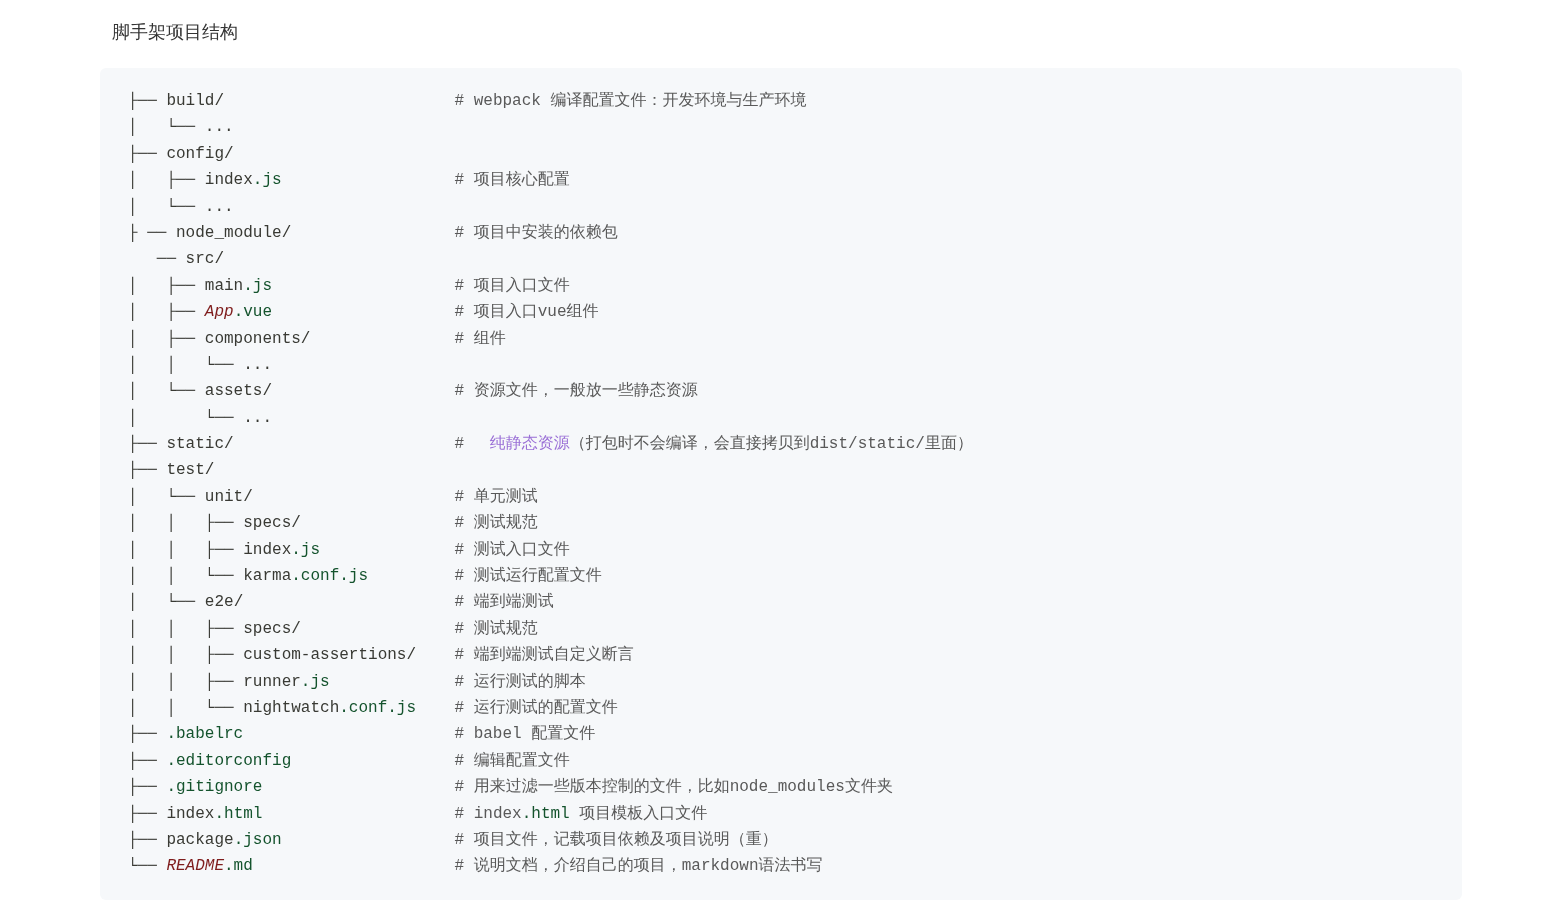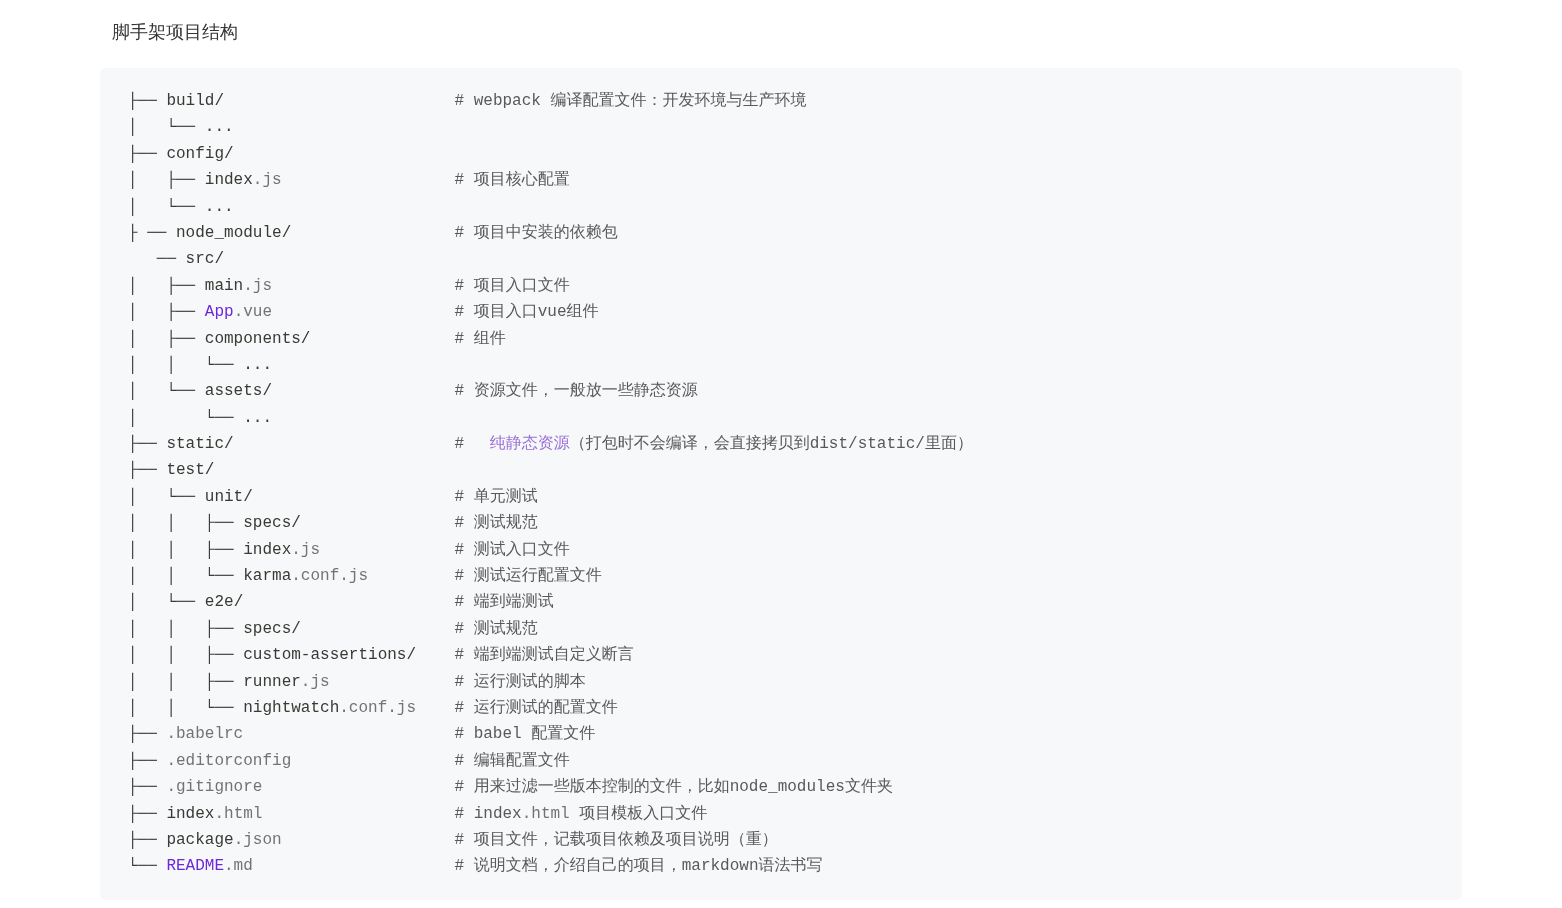".js" .code-block .attr { color: #737373 -> #14532d }
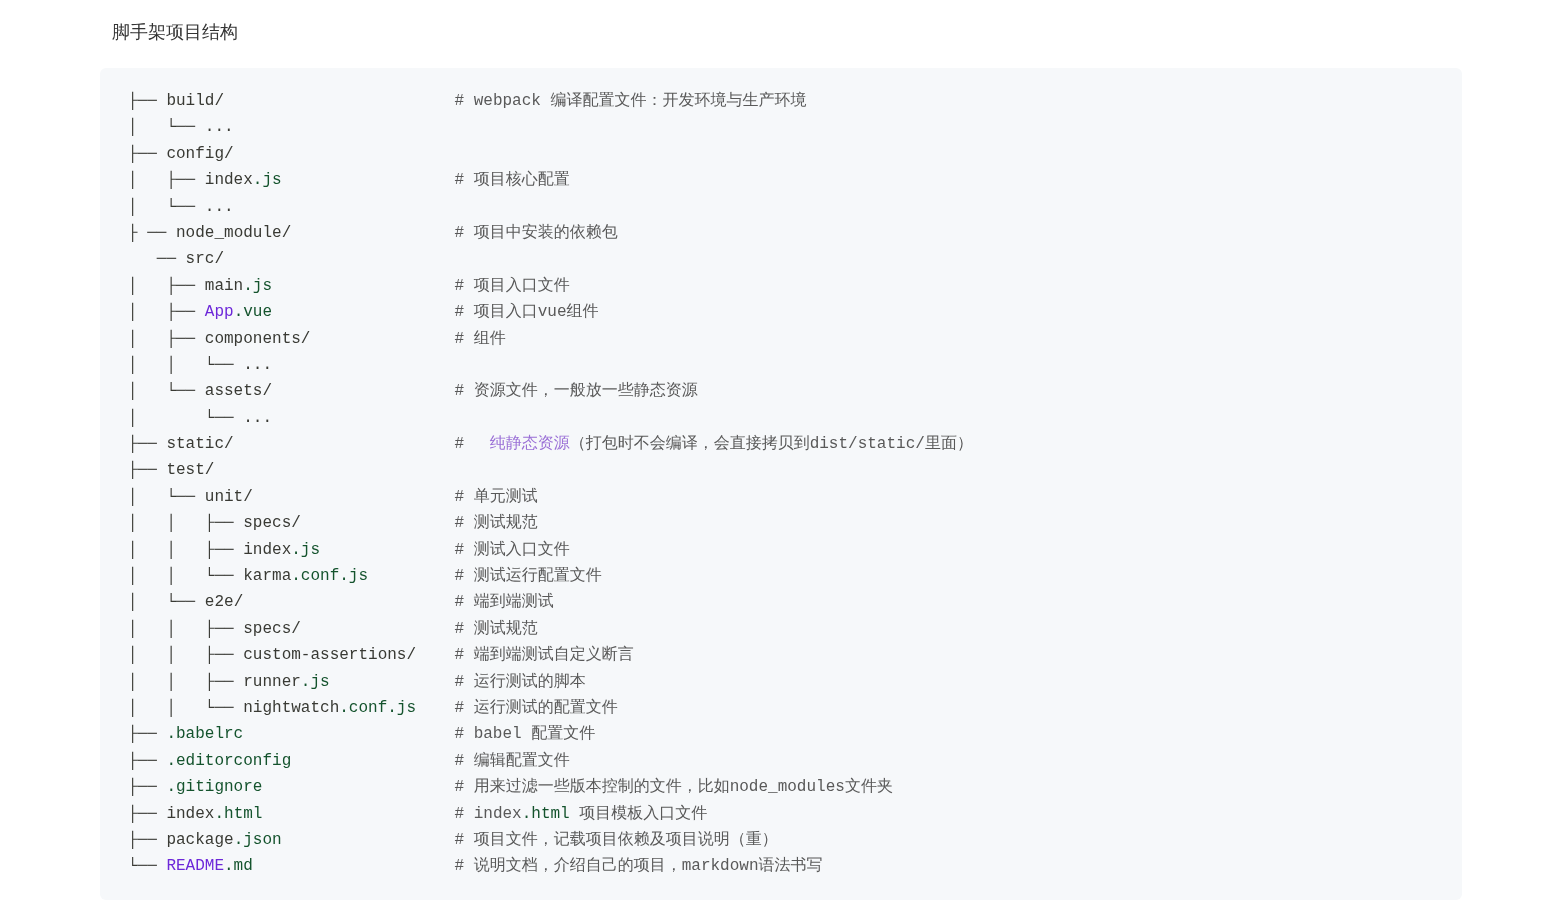"App" .code-block .str { color: #6d28d9 -> #7f1d1d; font-style: none -> italic }
